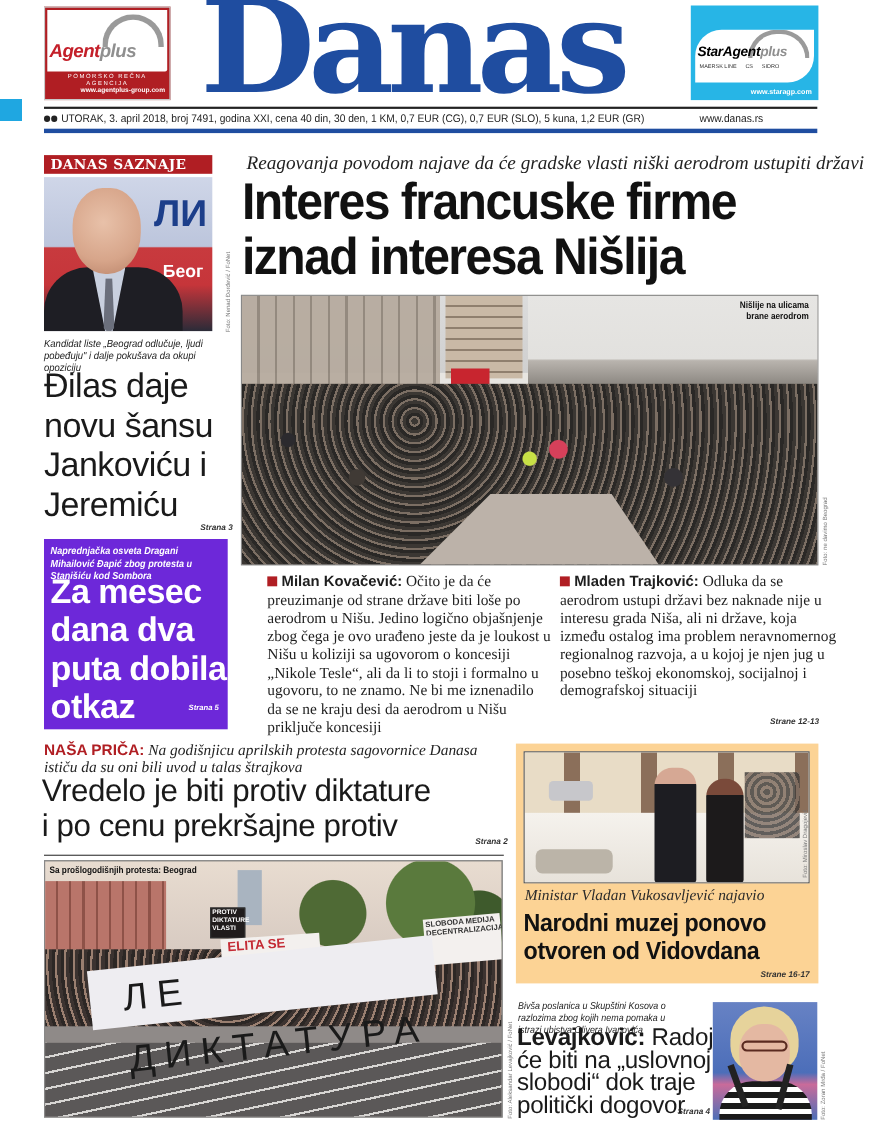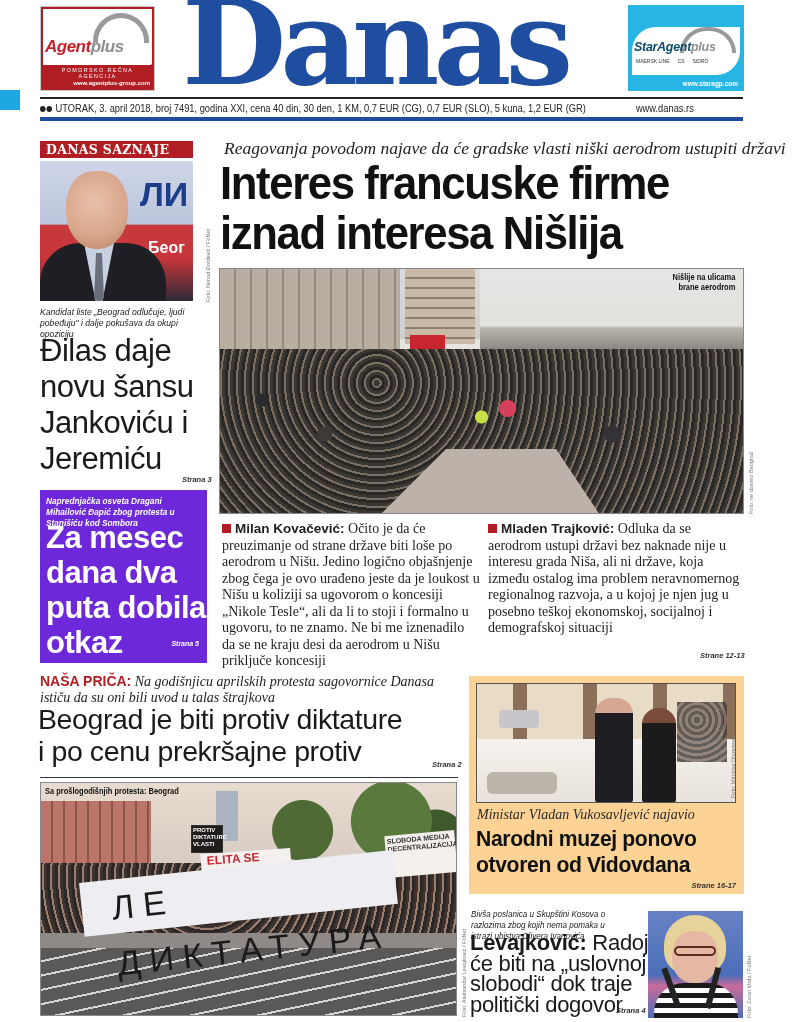"StarAgent" .ad-right .brand .b1 { color: #0c4a6e -> #000000 }
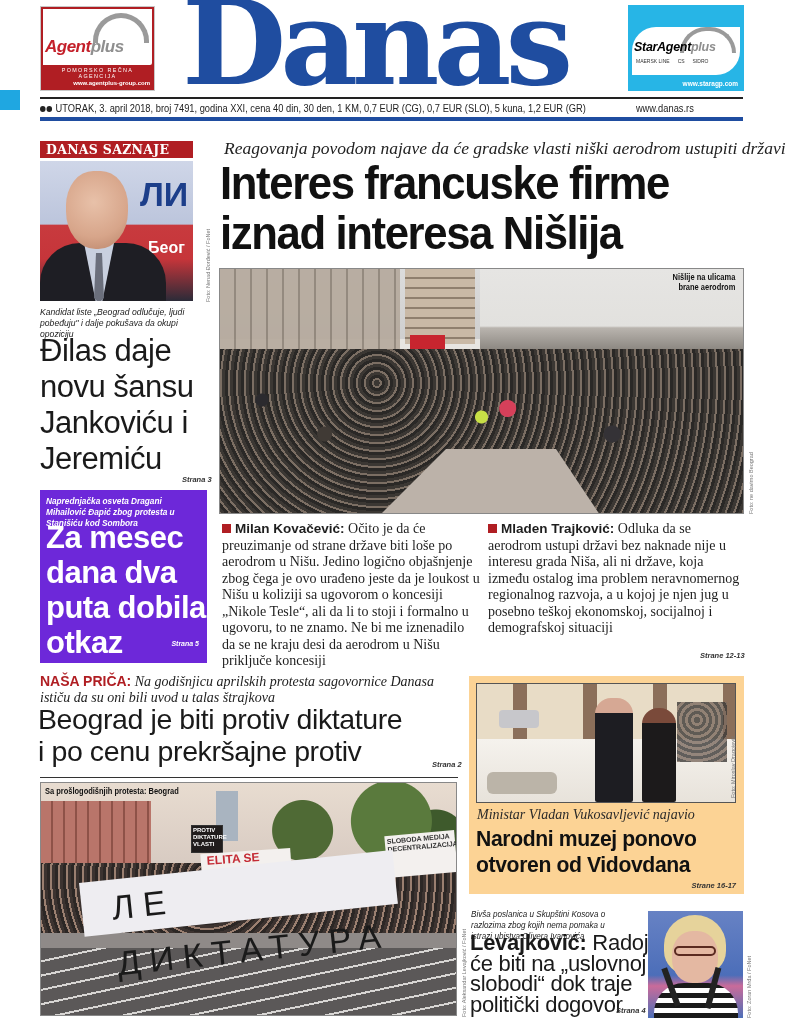"Milan Kovačević: Očito je da" .quote-col { margin-left: none -> 21px }
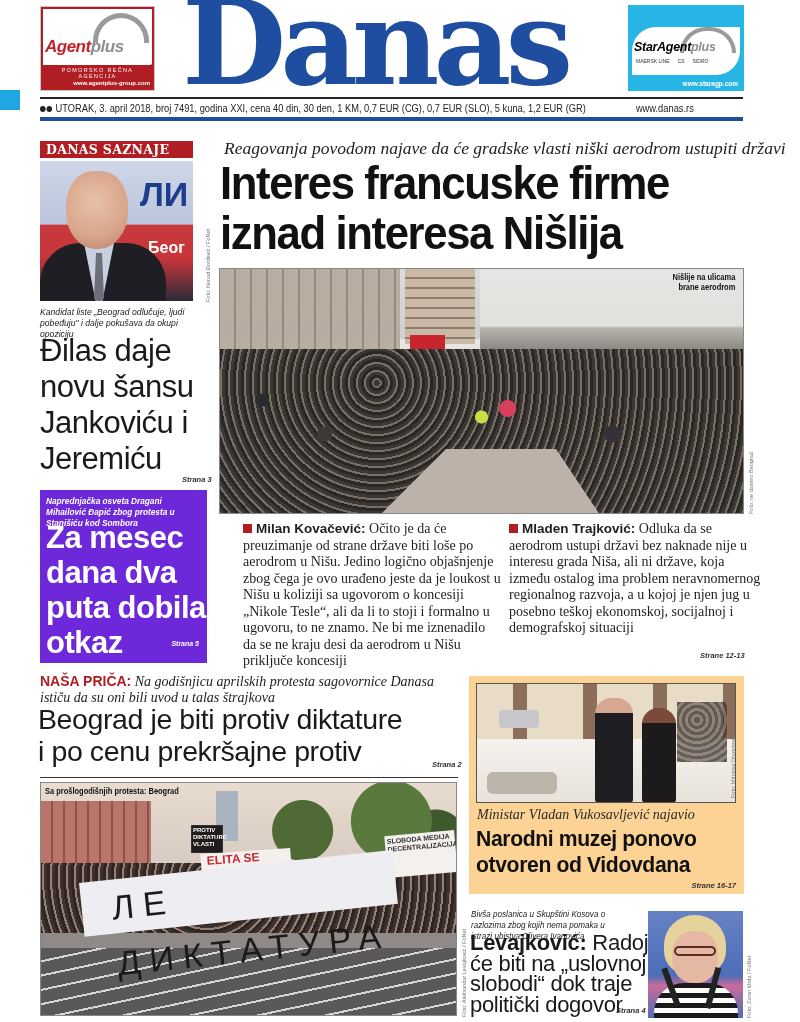"Beograd je biti protiv diktature" div { text: Beograd -> Vredelo }
